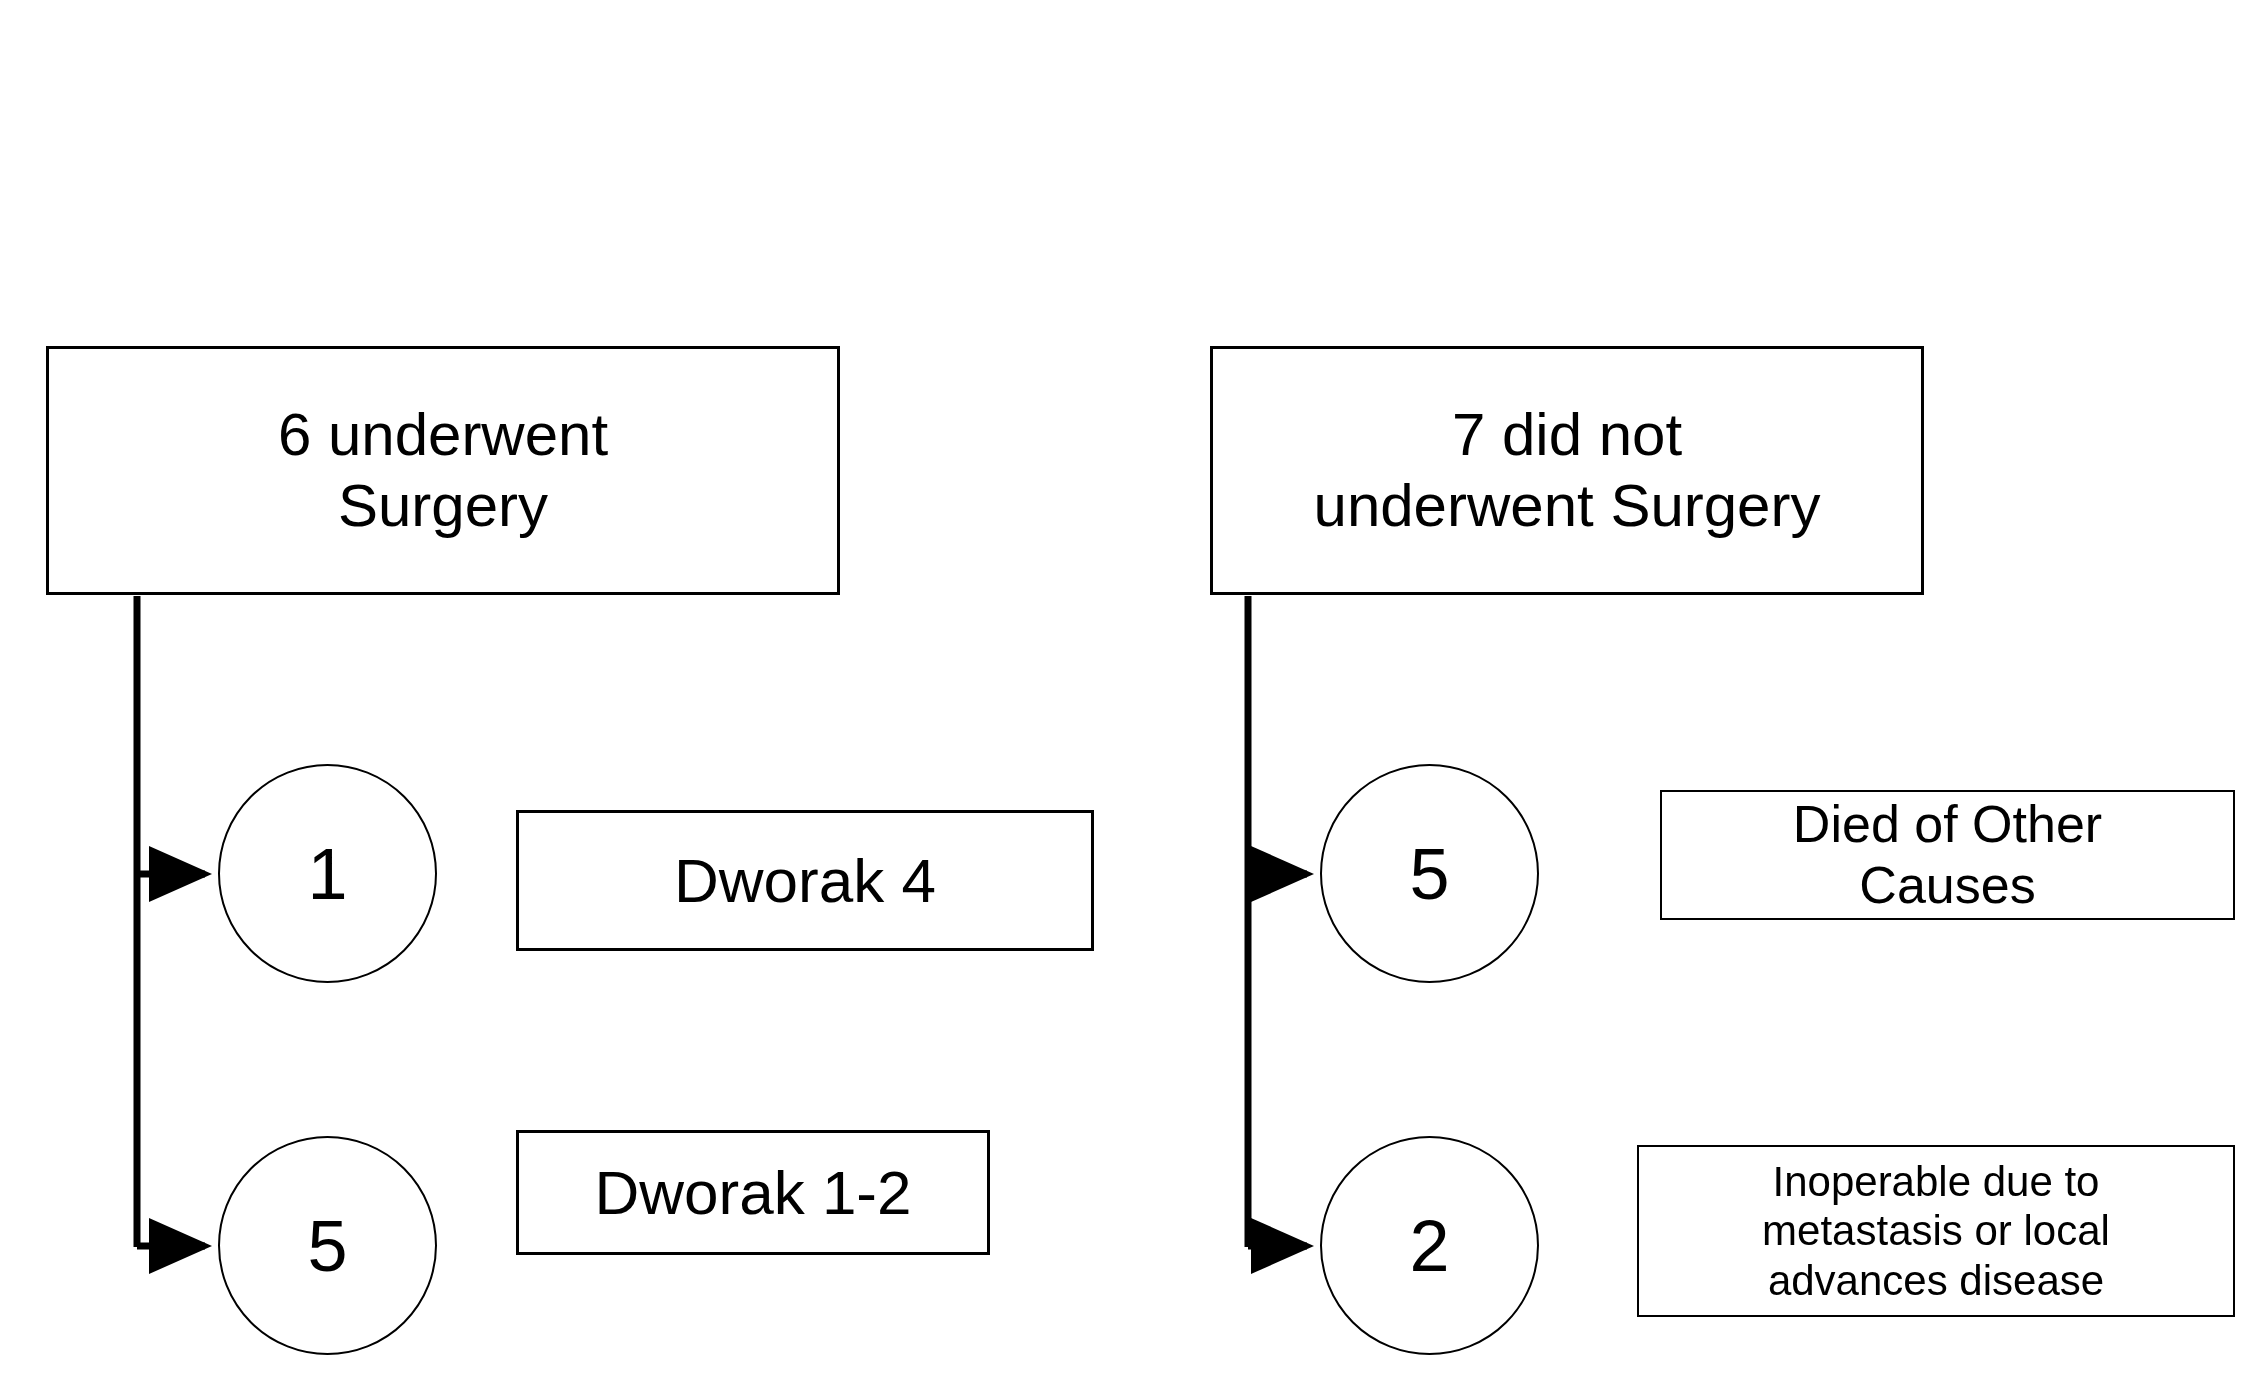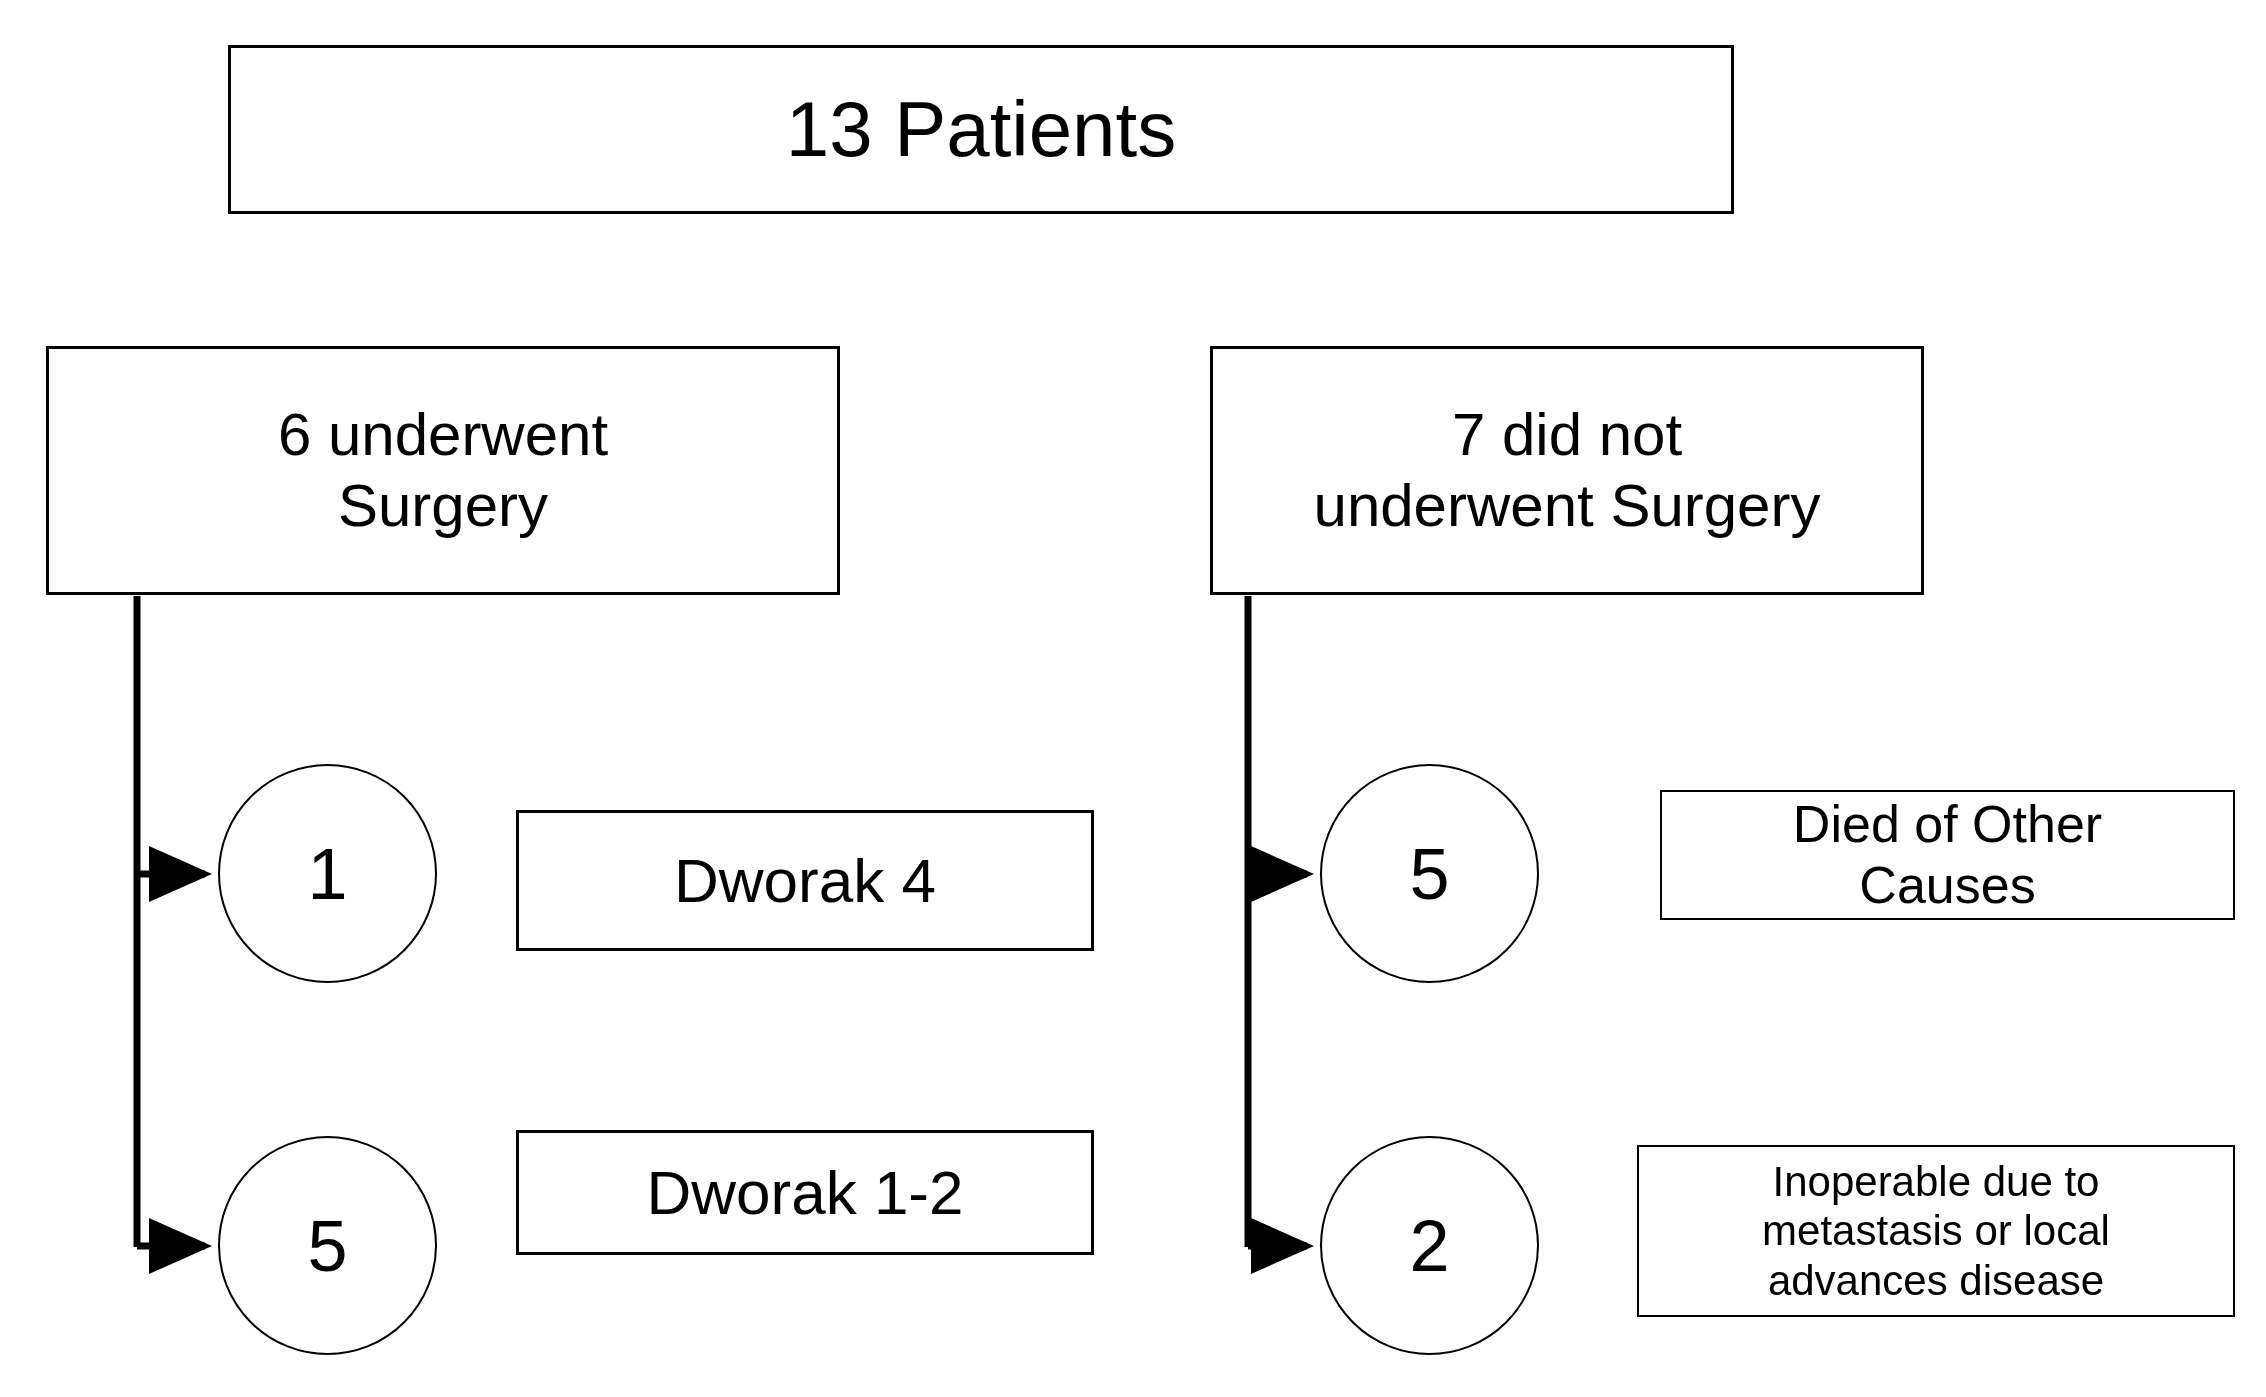"13 Patients" div.box { html: <div> <span>13 Patients</span> </div> -> none }
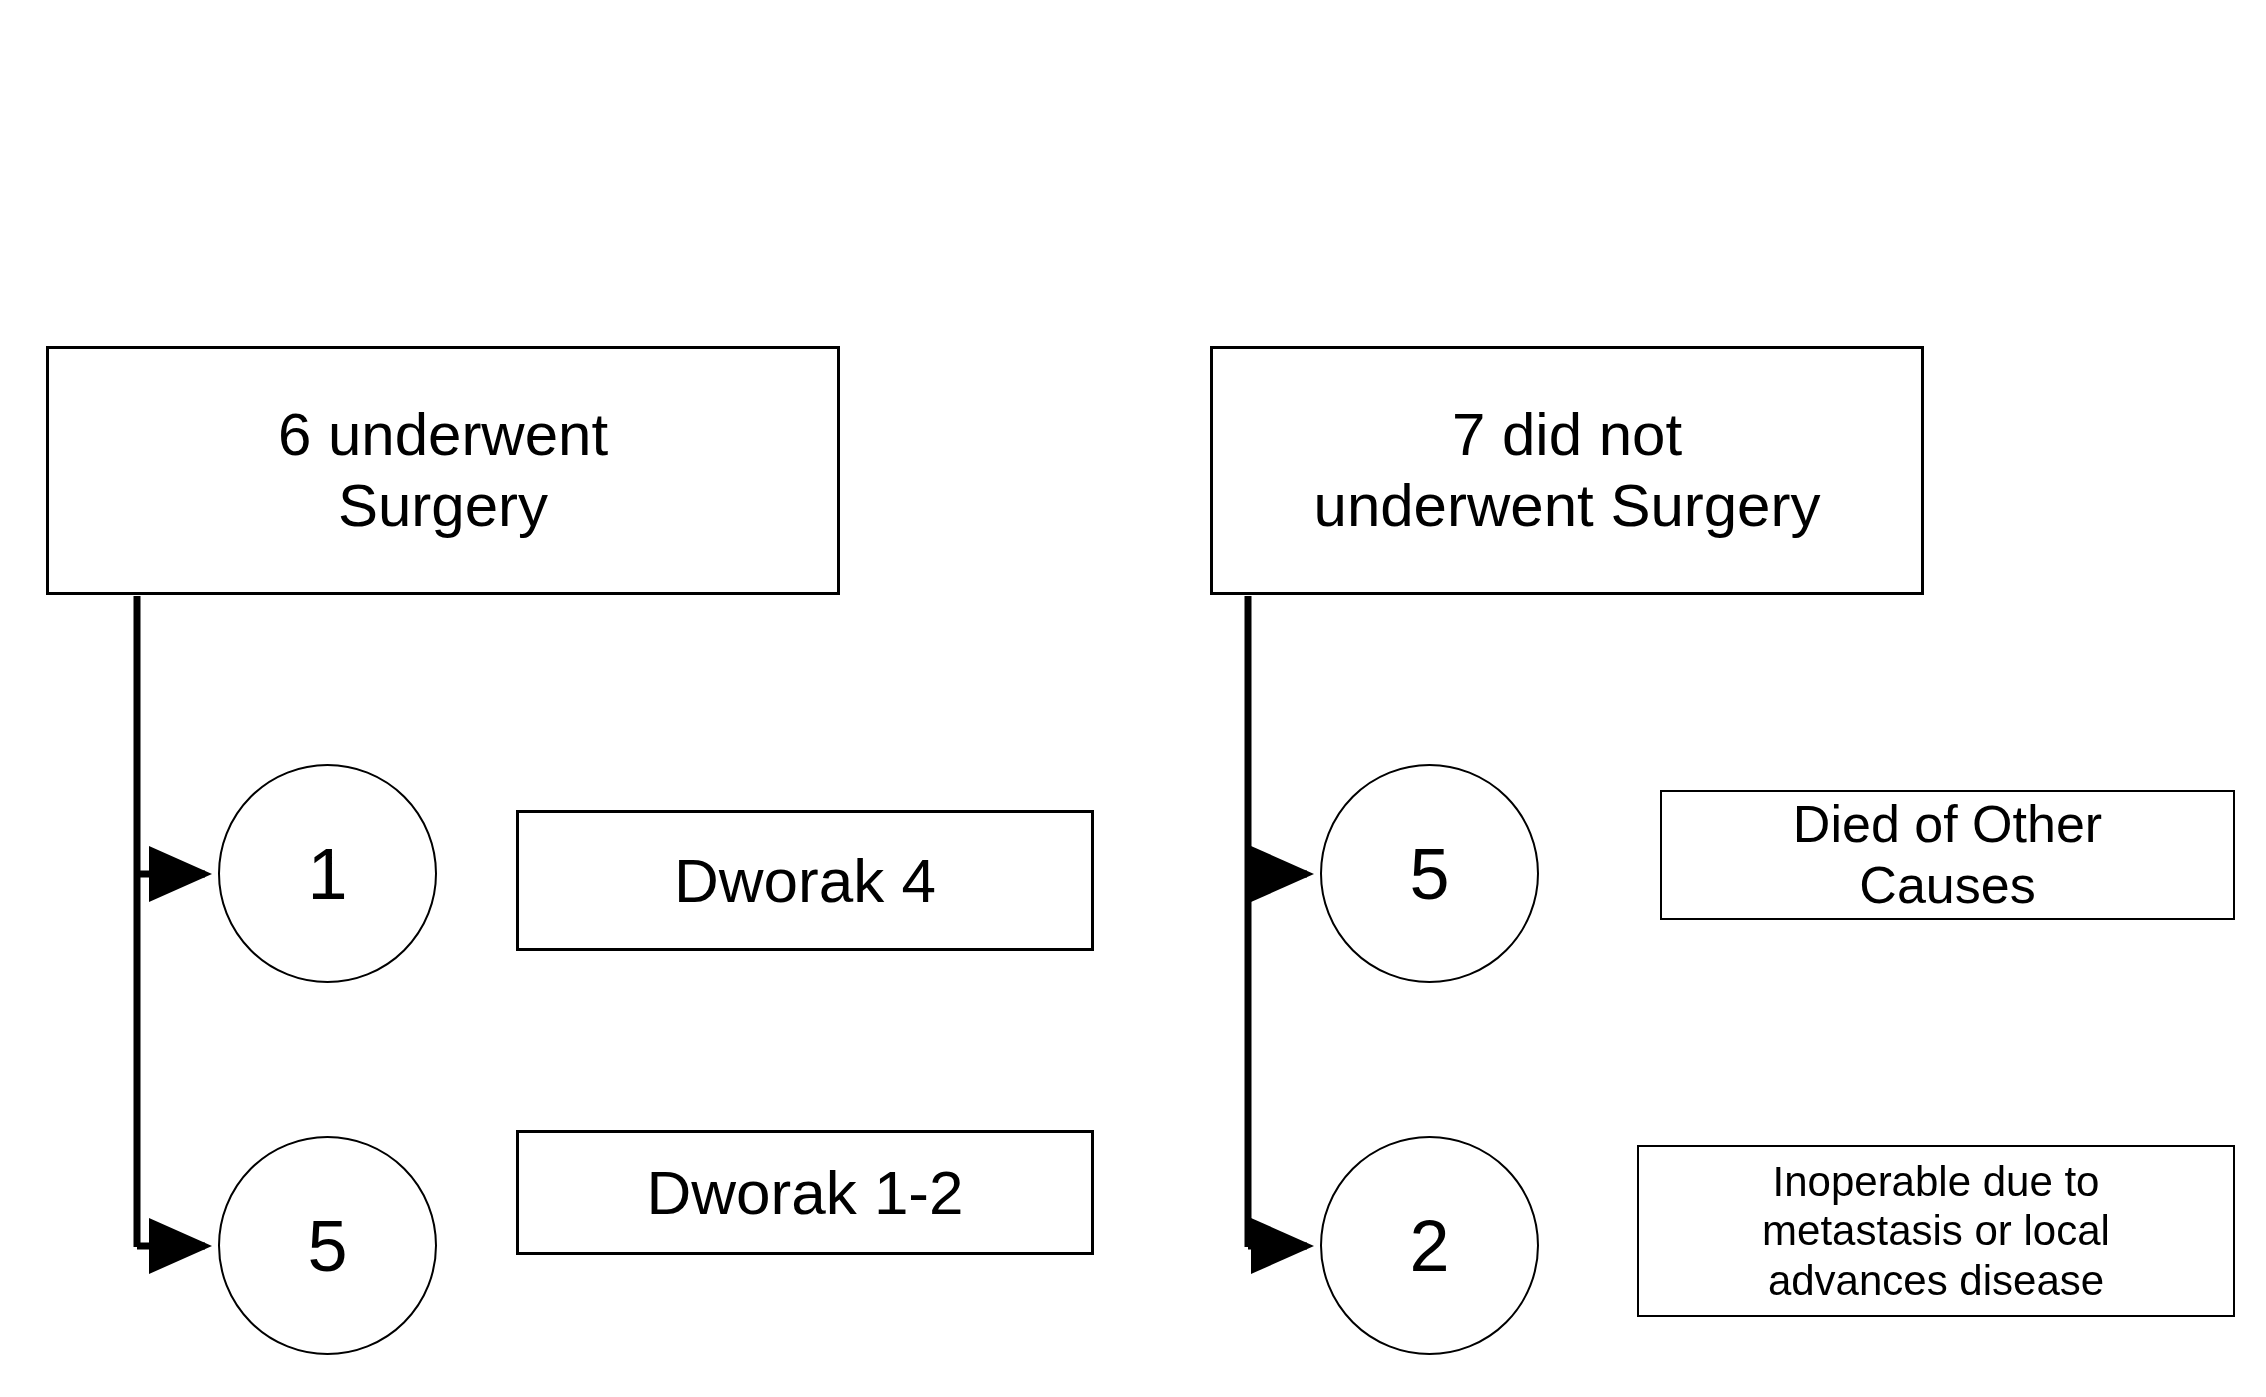"Dworak 1-2" #dworak12-box { width: 578px -> 474px }
